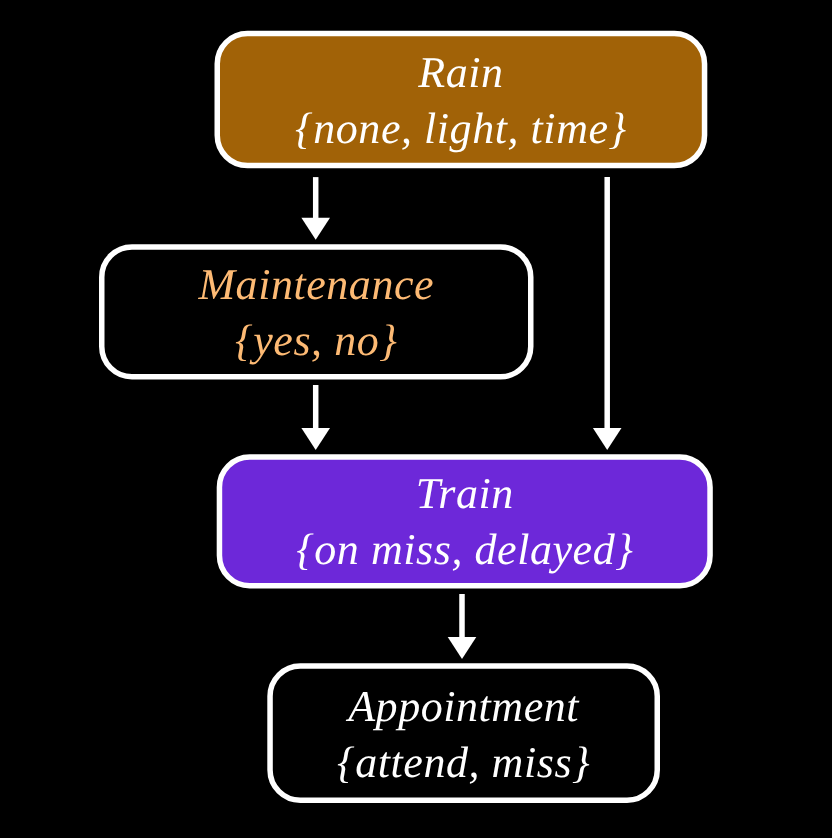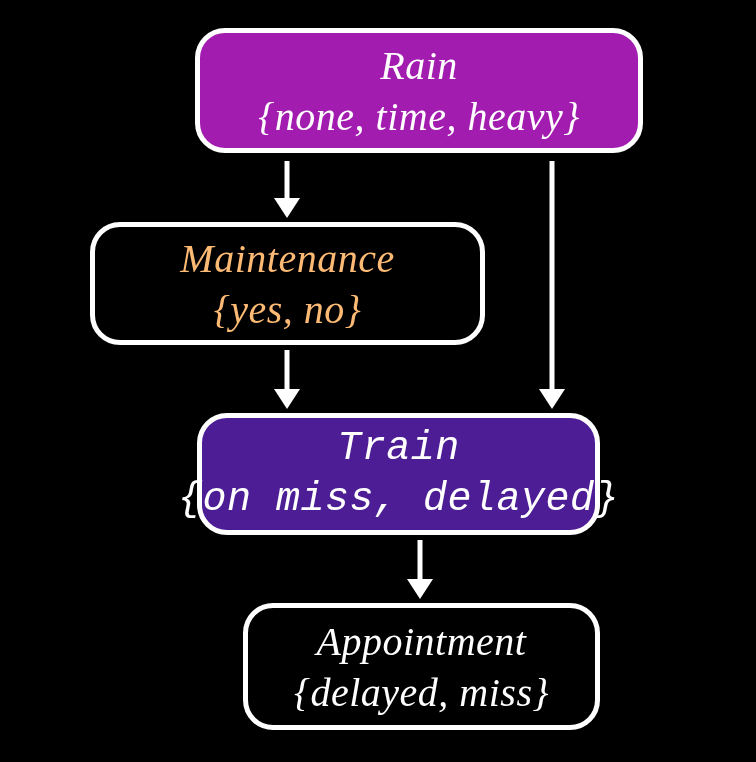"Rain" div.node { background: #a21caf -> #a16207 }
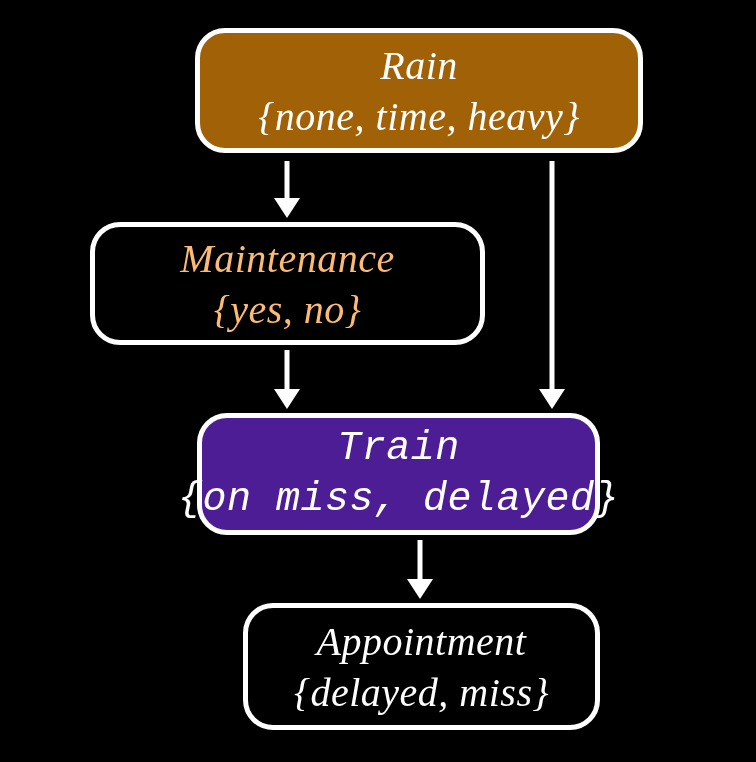"{none, time, heavy}" div.node-values { text: time, heavy -> light, time }
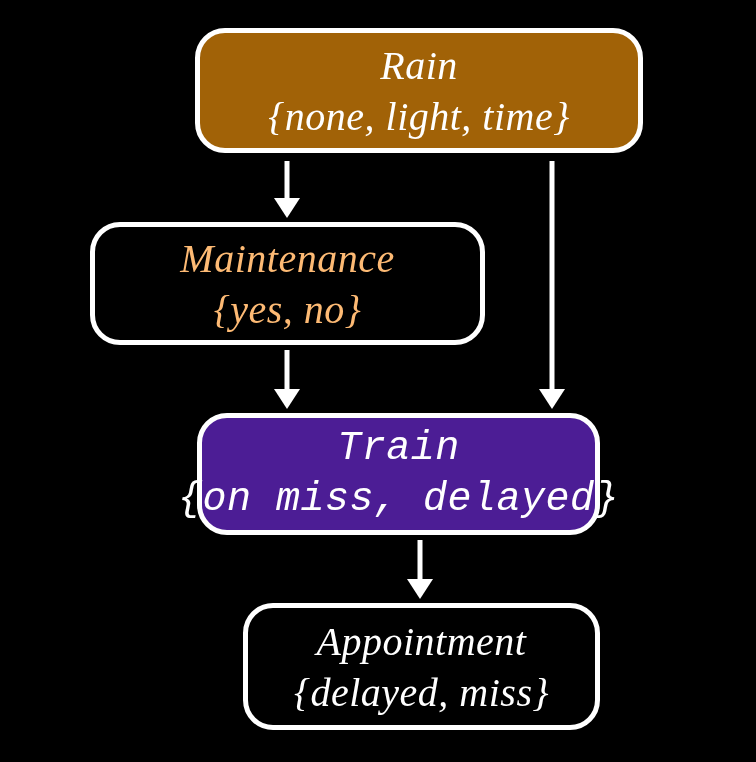"Train" div.node { background: #4c1d95 -> #6d28d9; font-family: Liberation Mono, monospace -> none; width: 403px -> 451px }
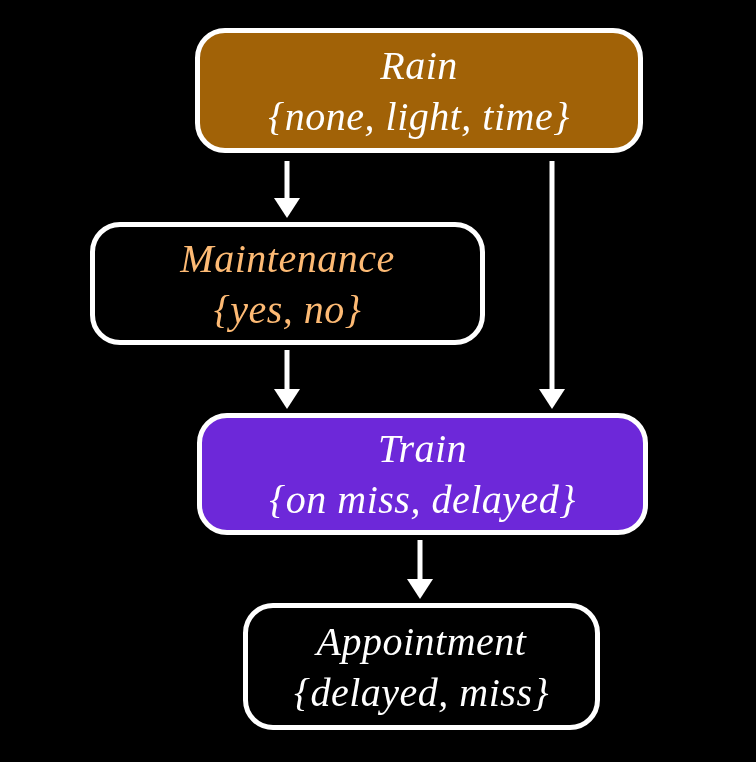"{delayed, miss}" div.node-values { text: delayed -> attend }
